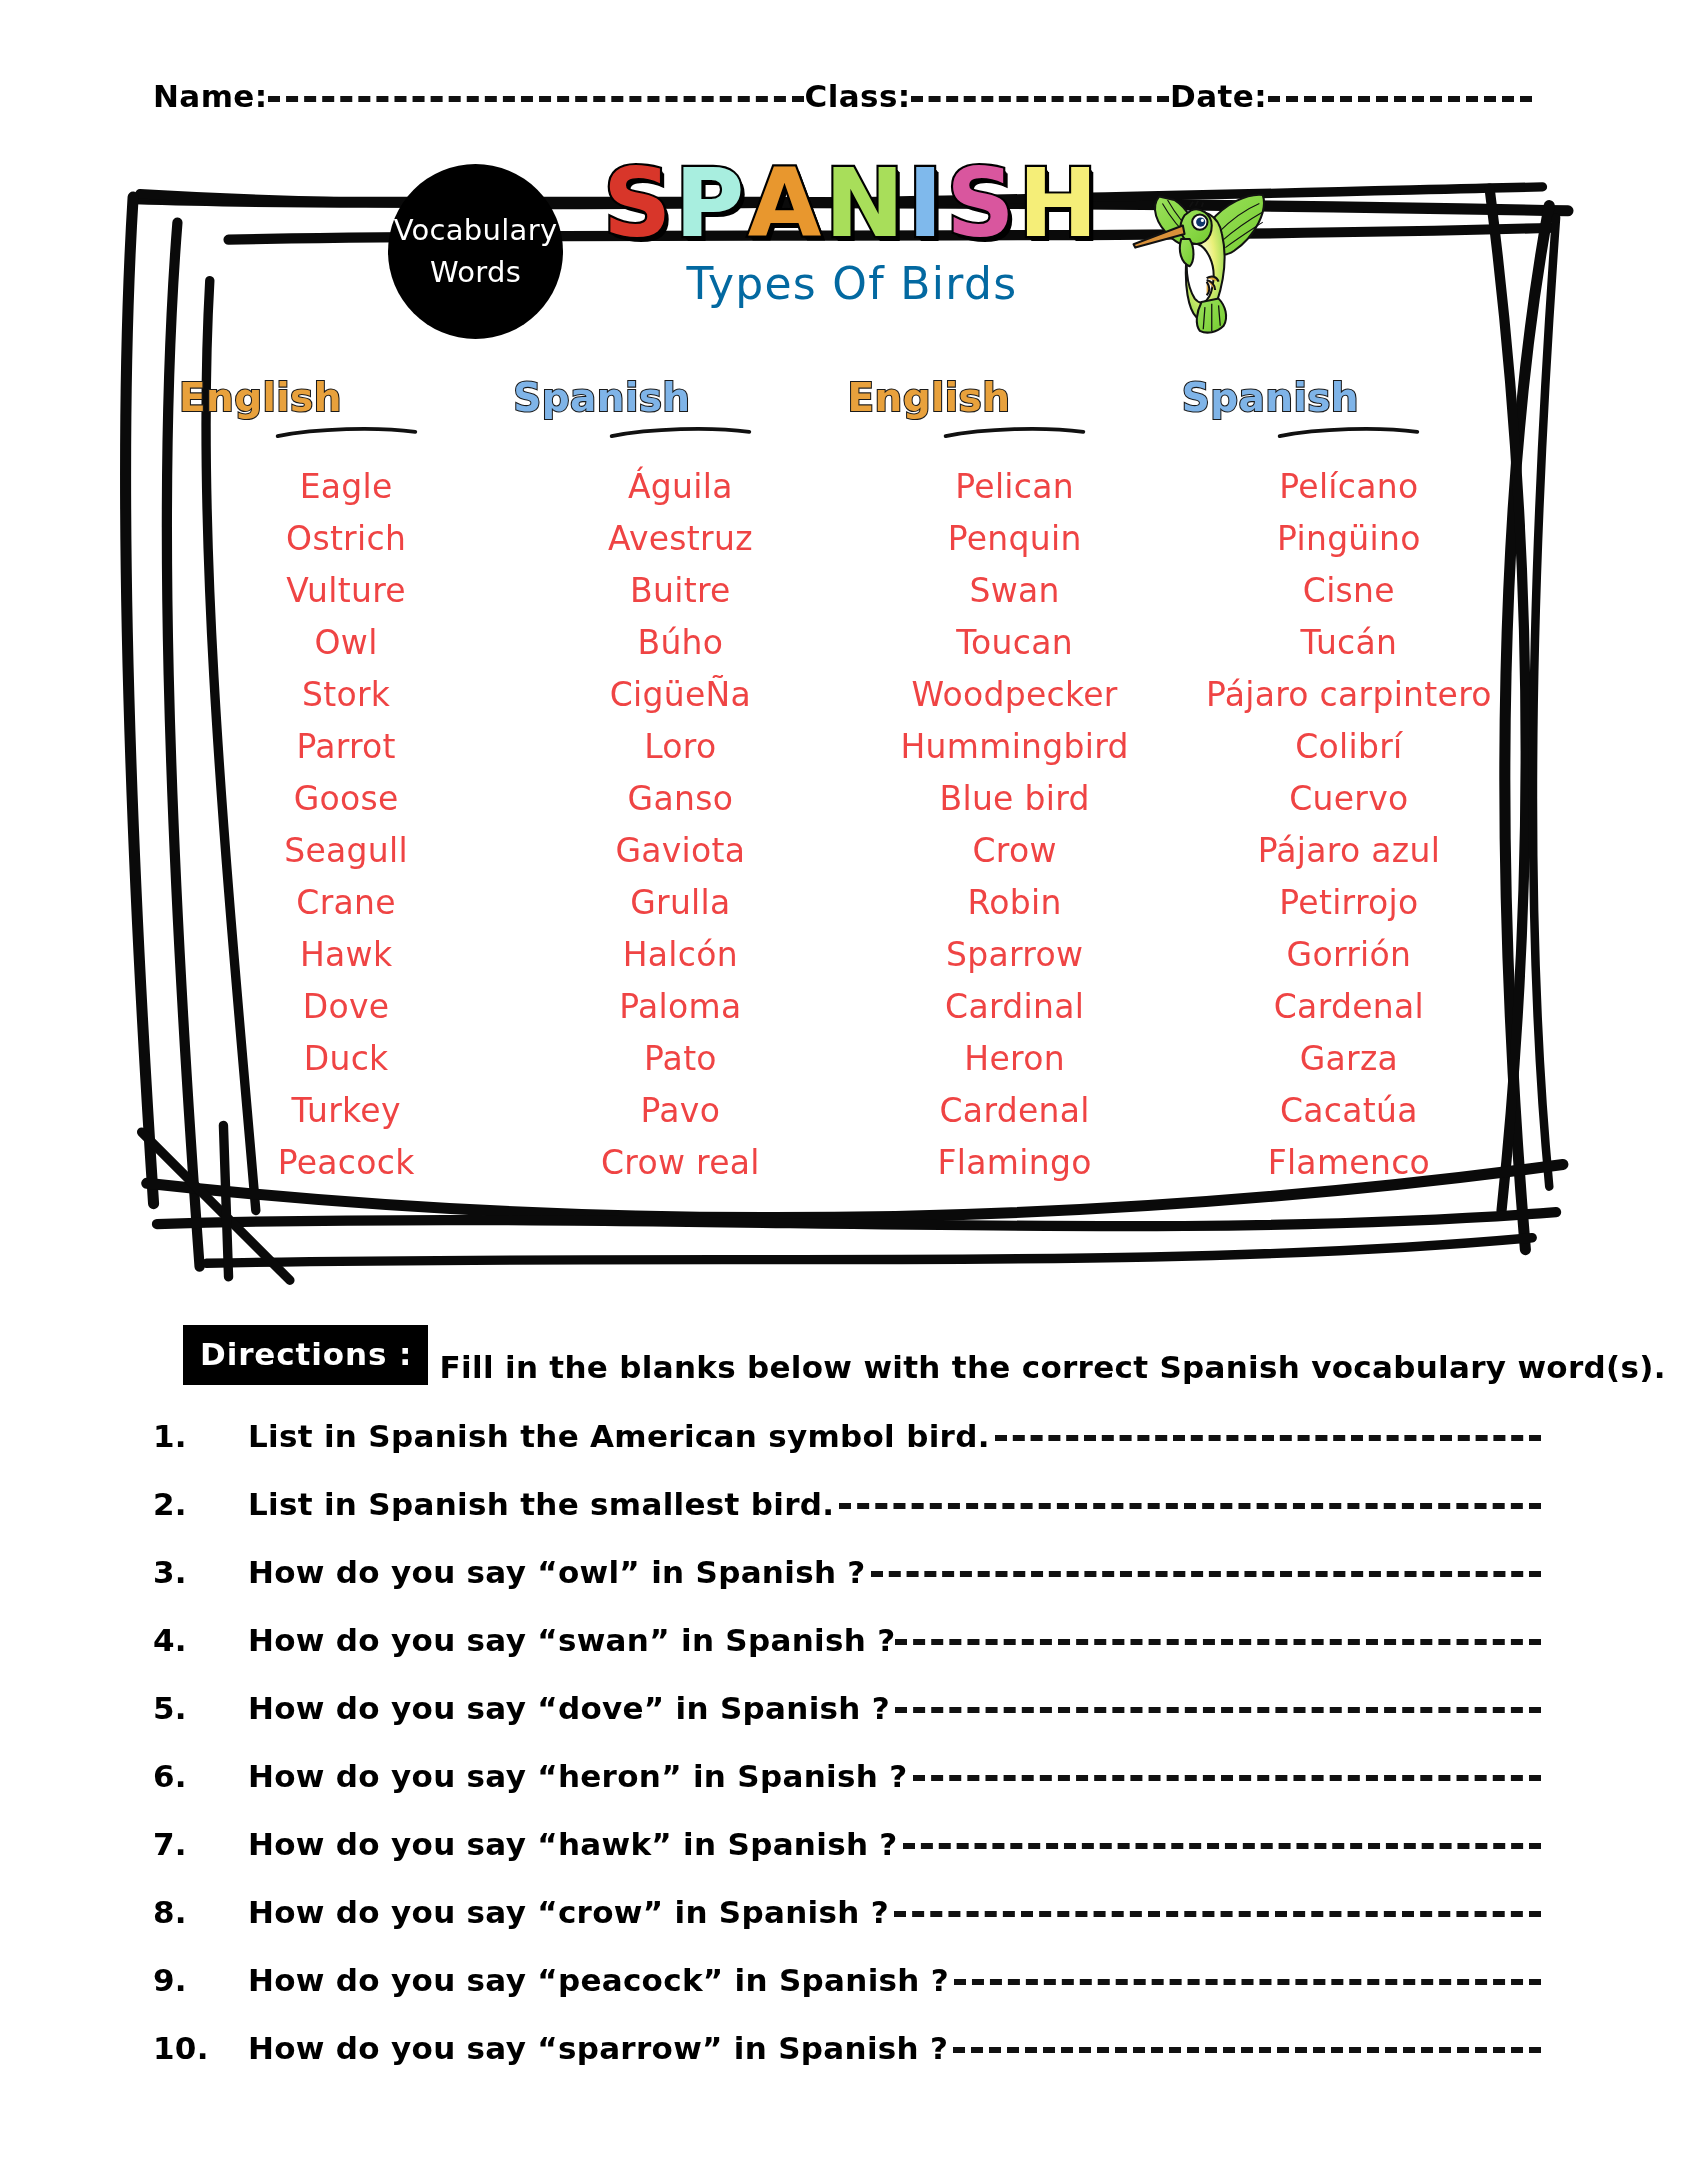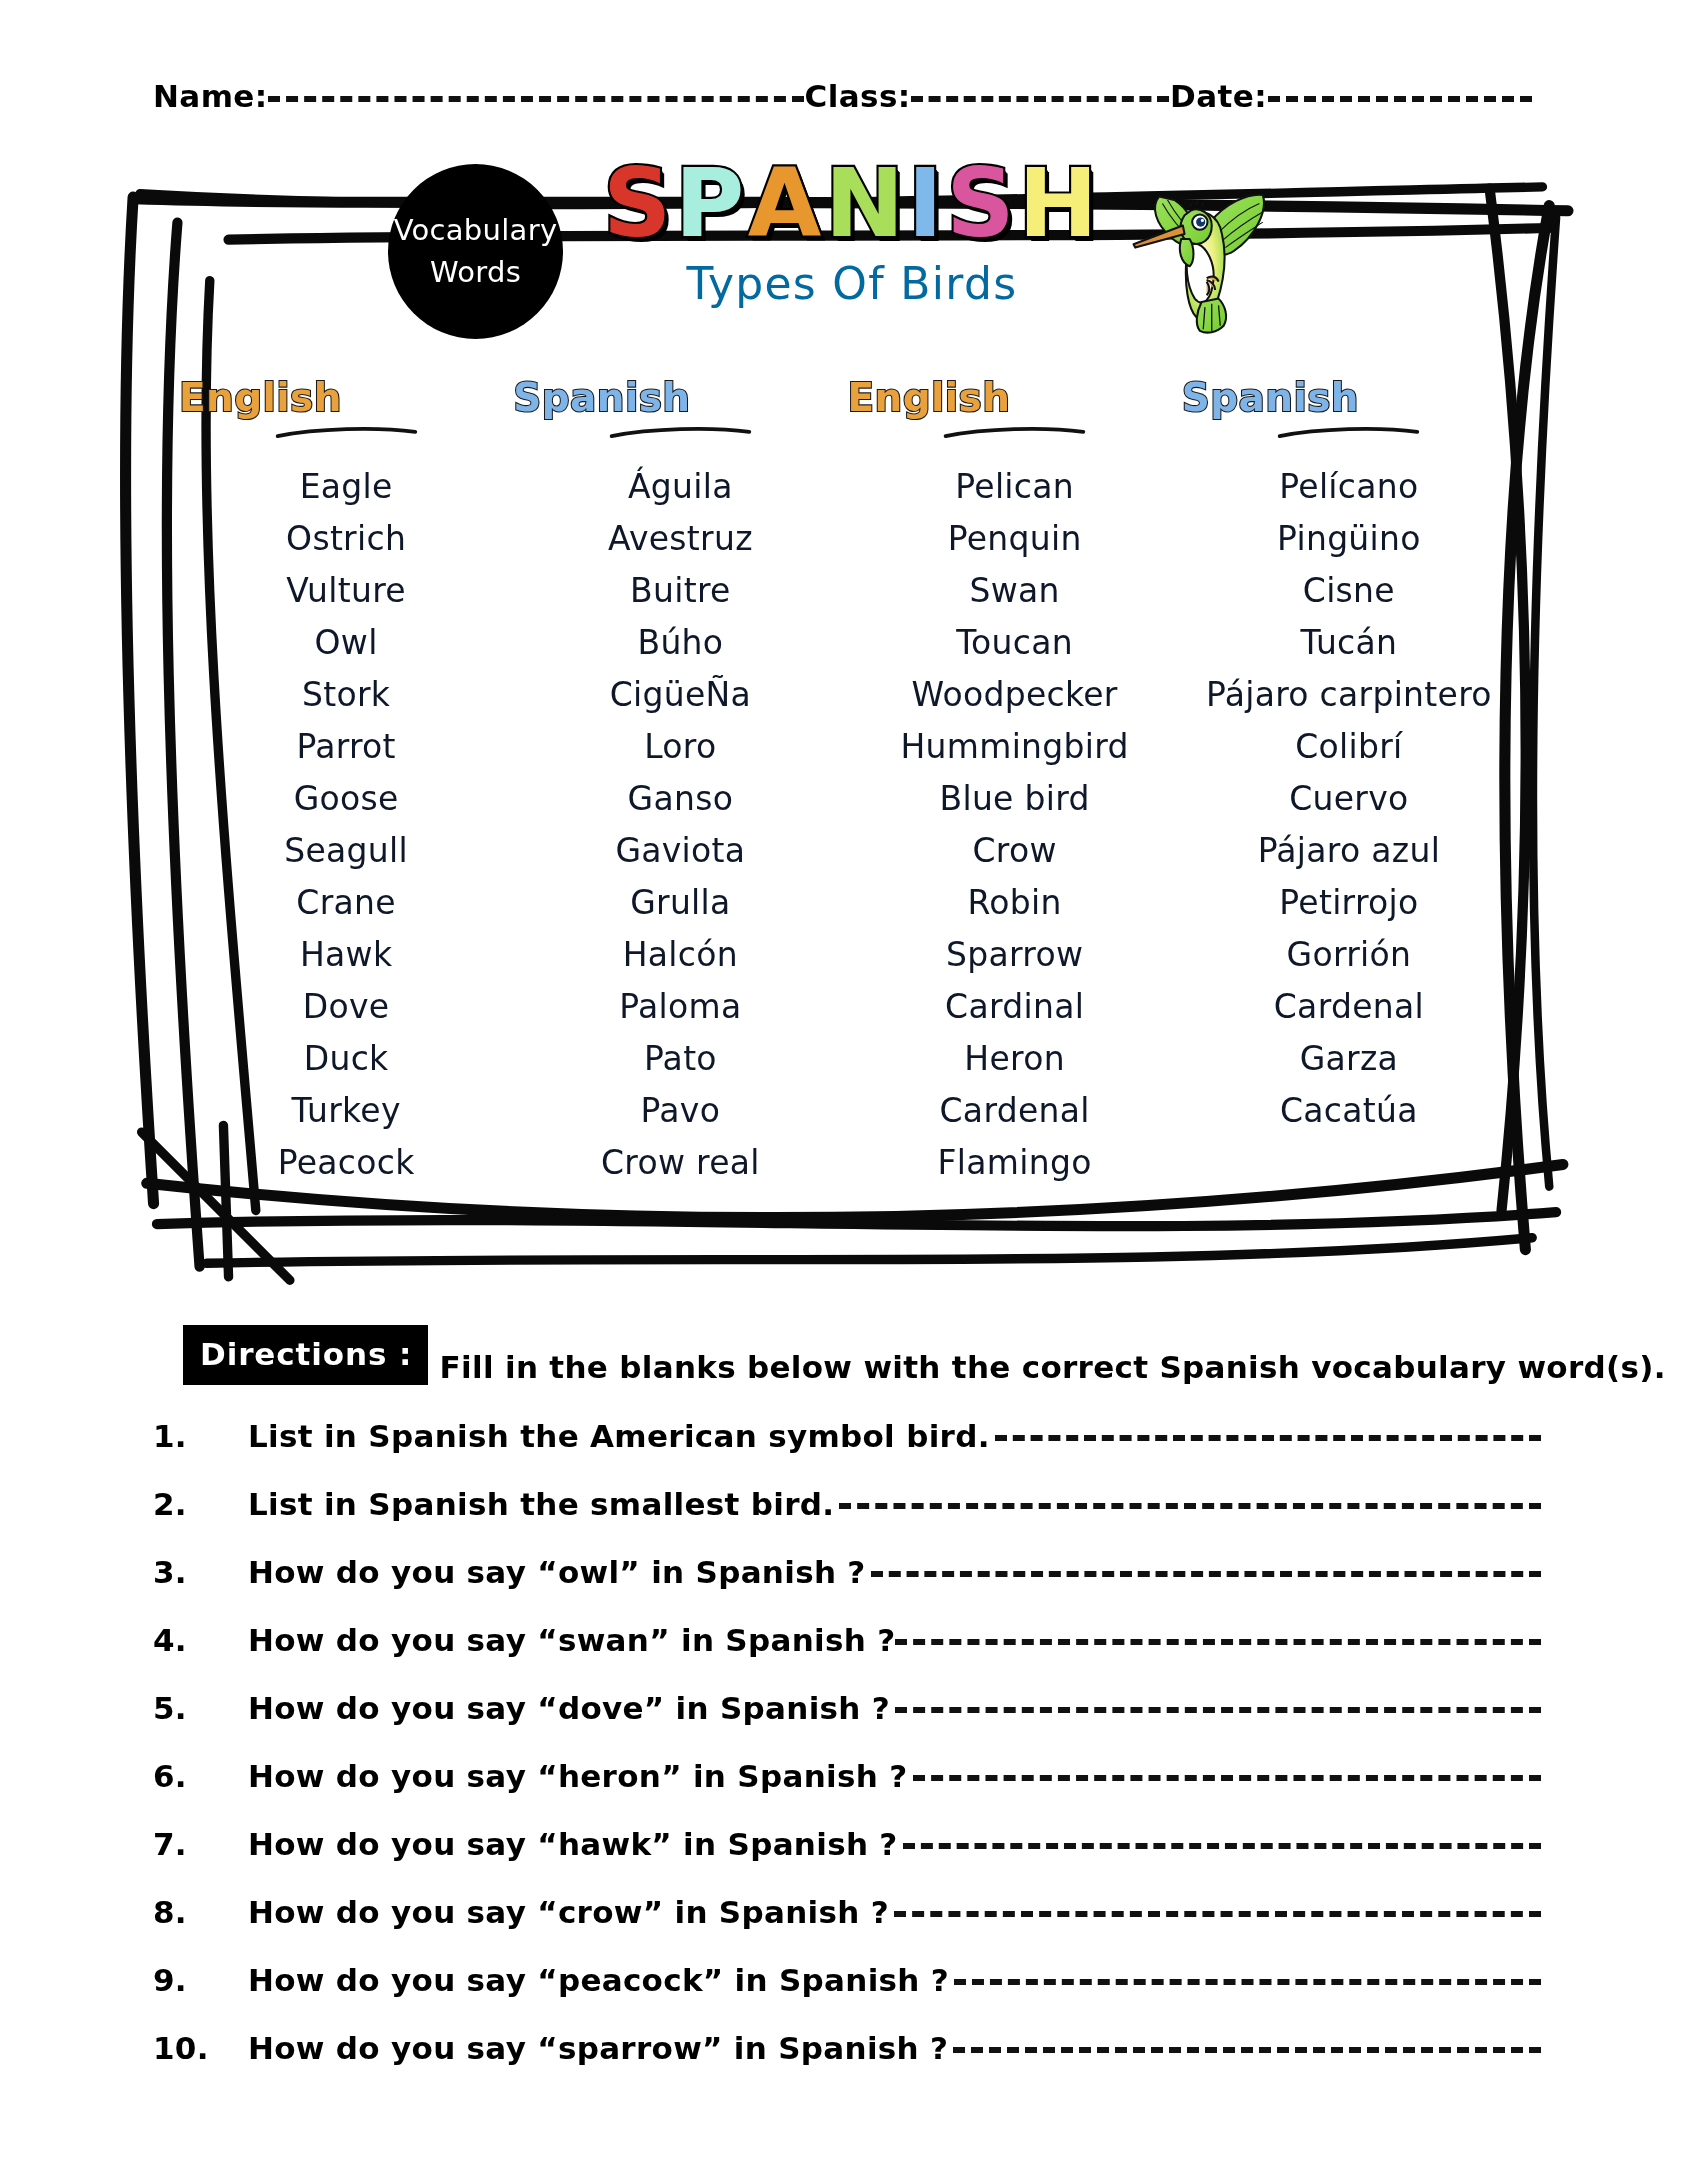"Eagle" .tbl-body .col li { color: #0f172a -> #ef4444 }
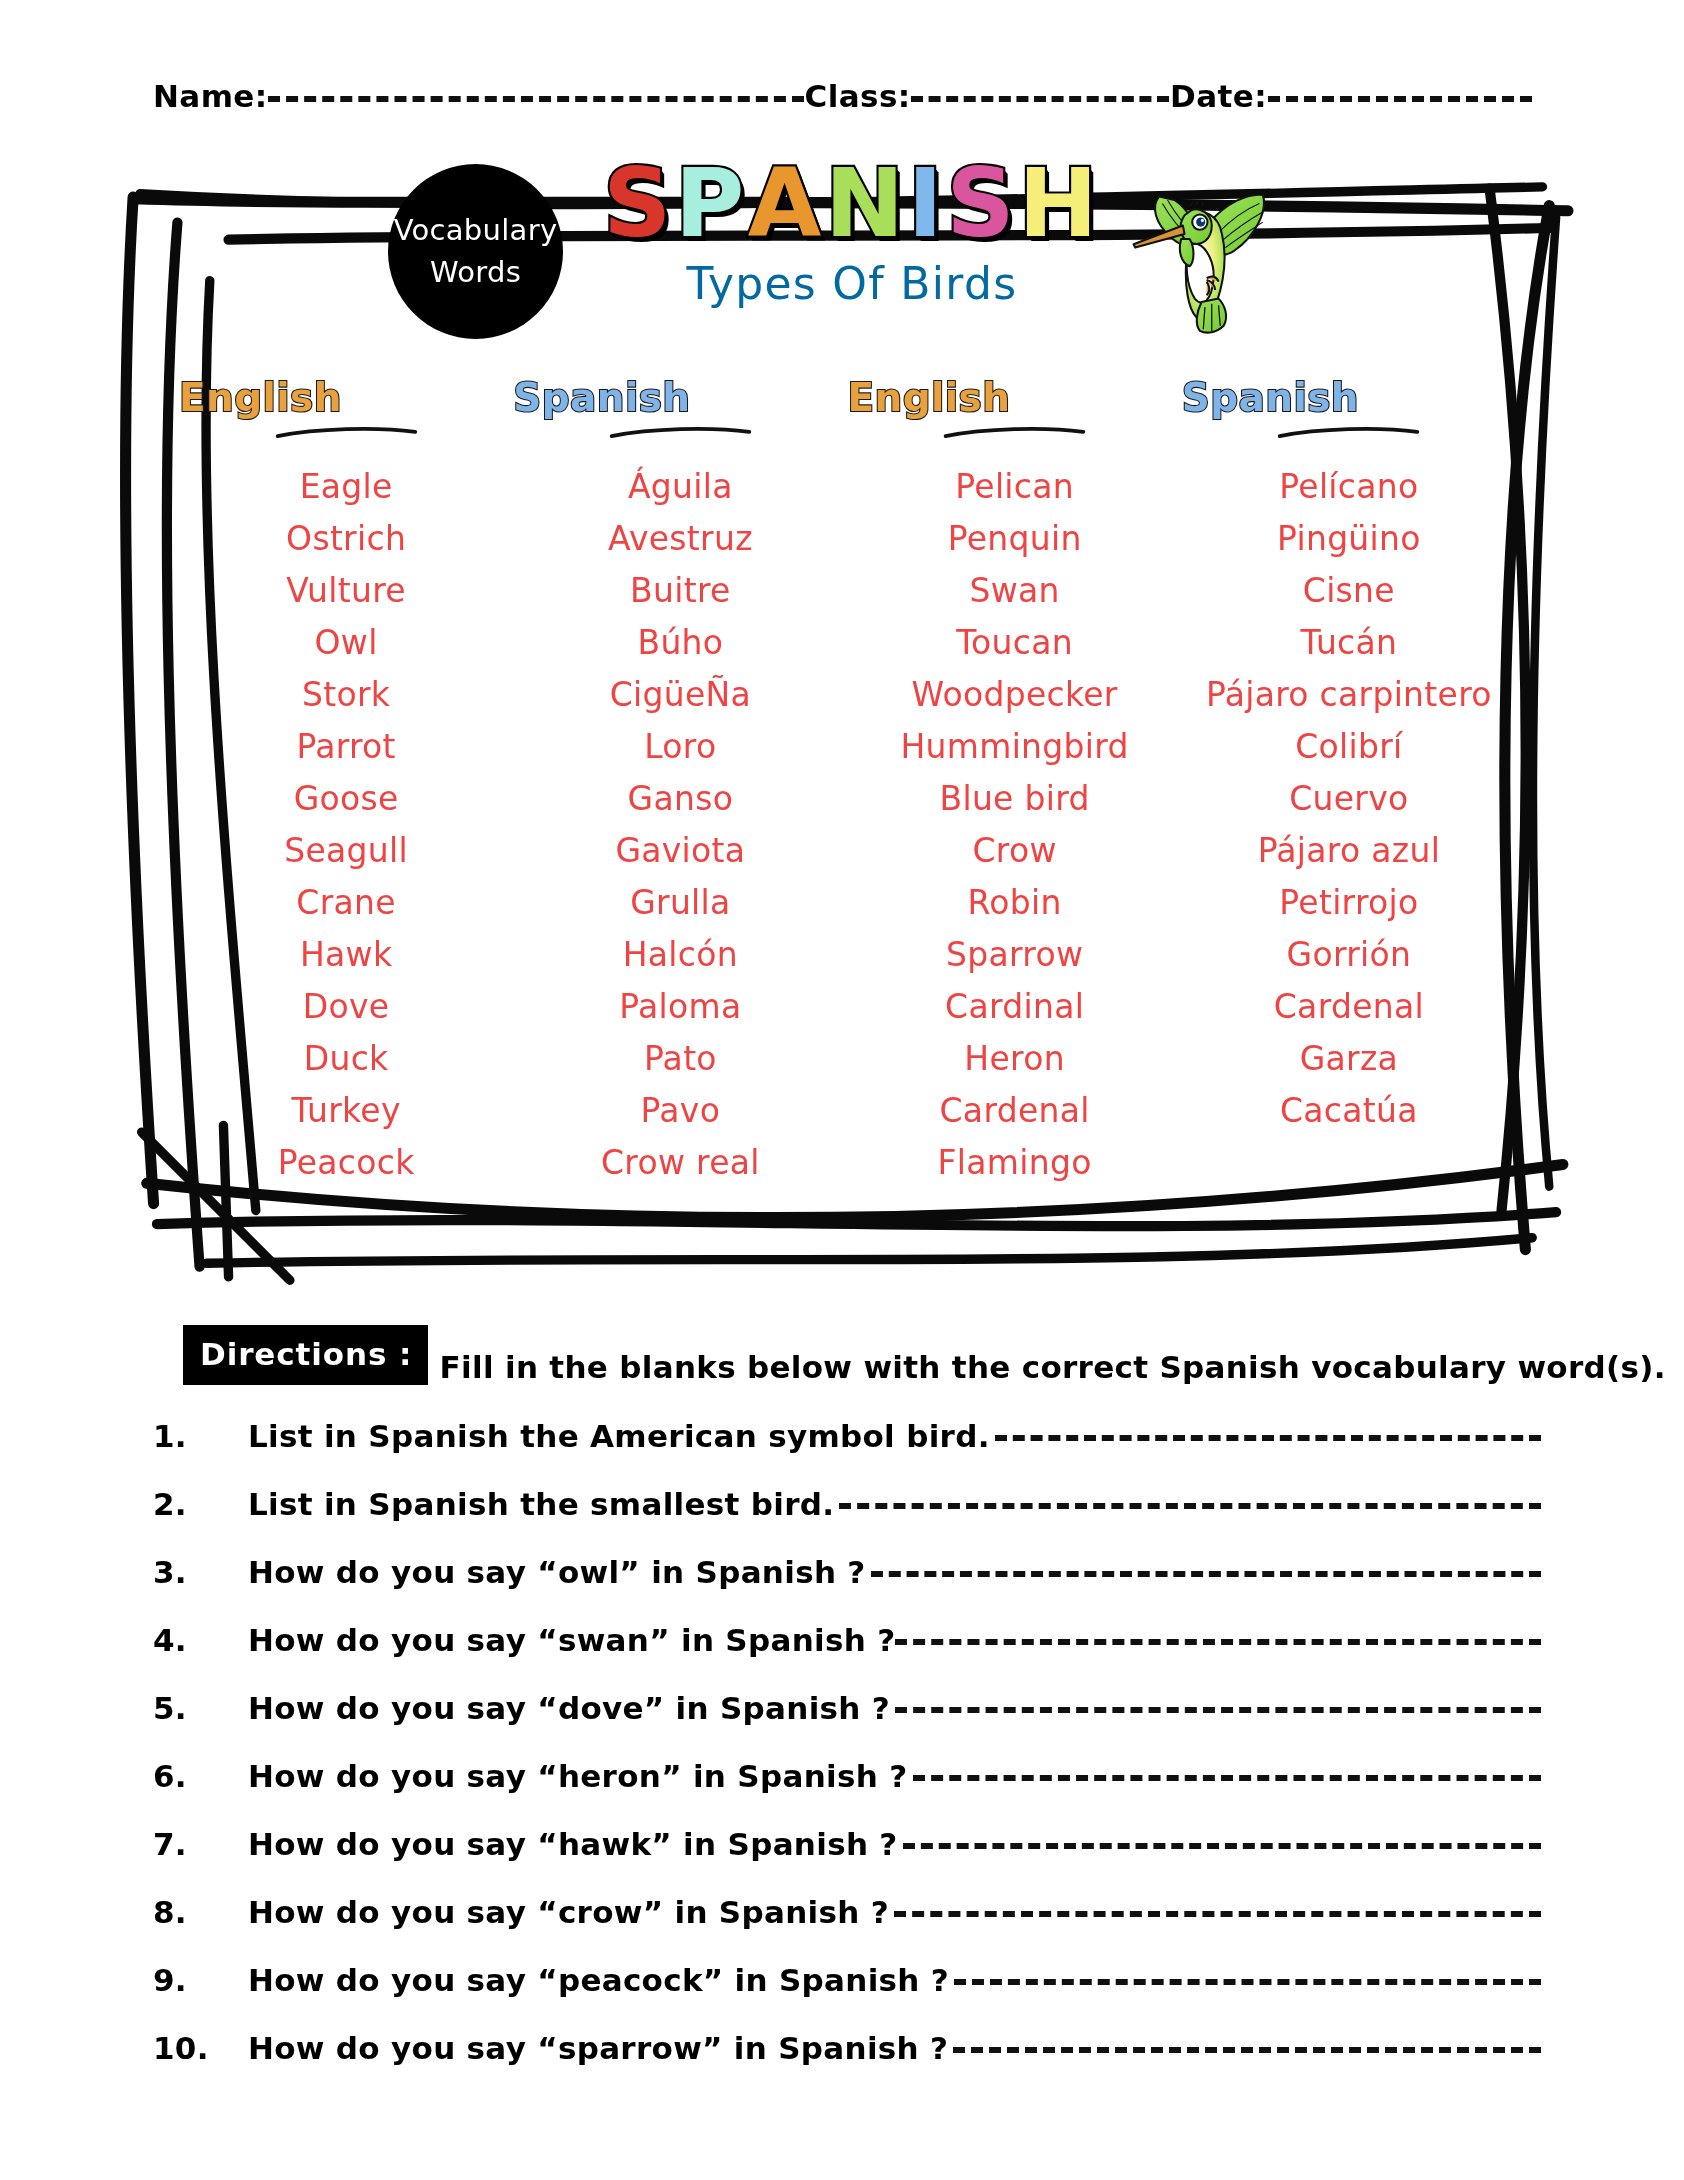"Flamenco" li { html: none -> <li>Flamenco</li> }
